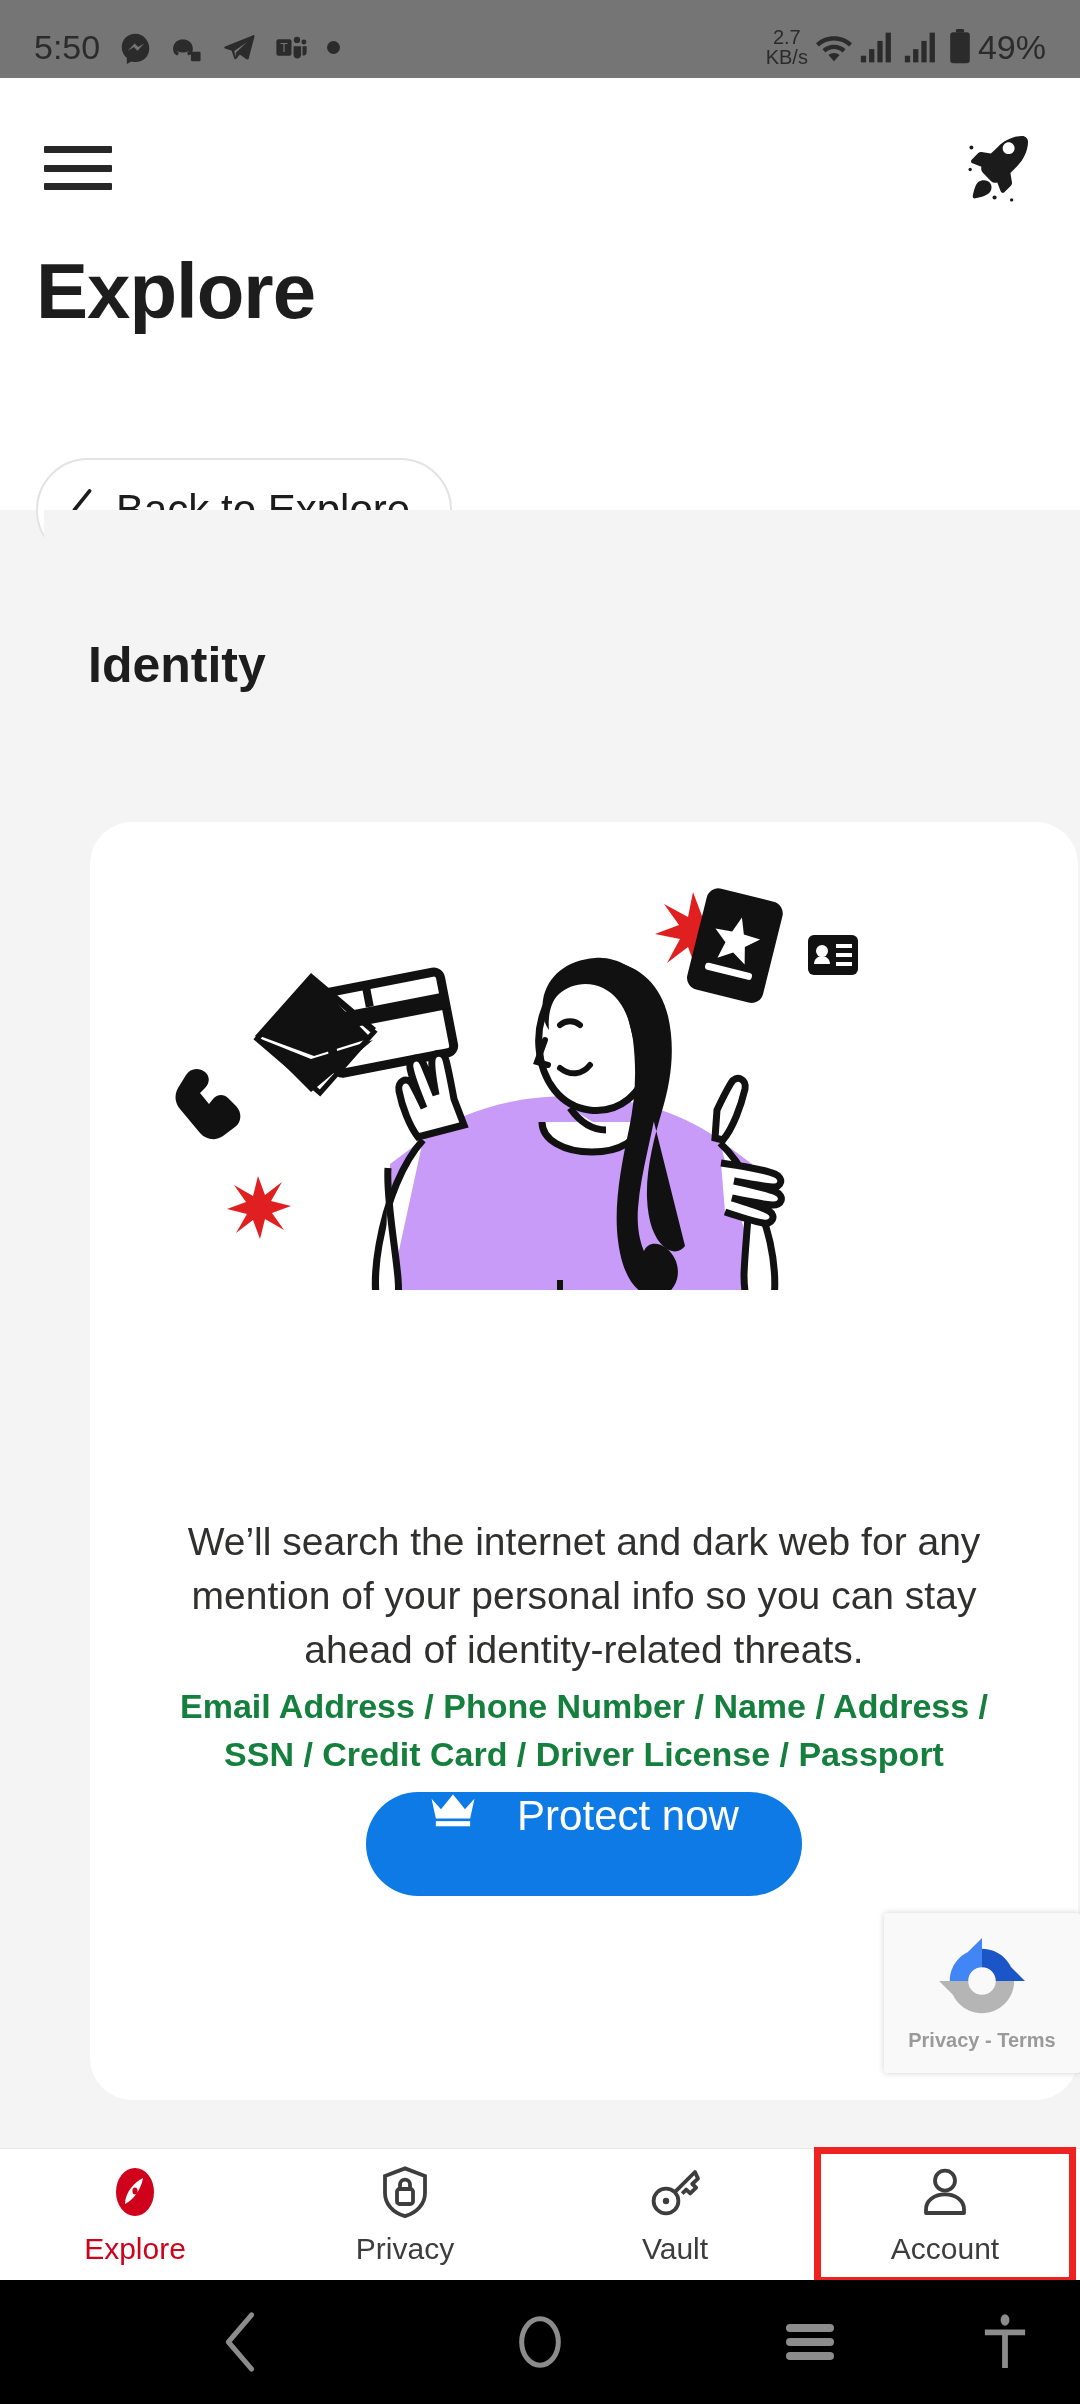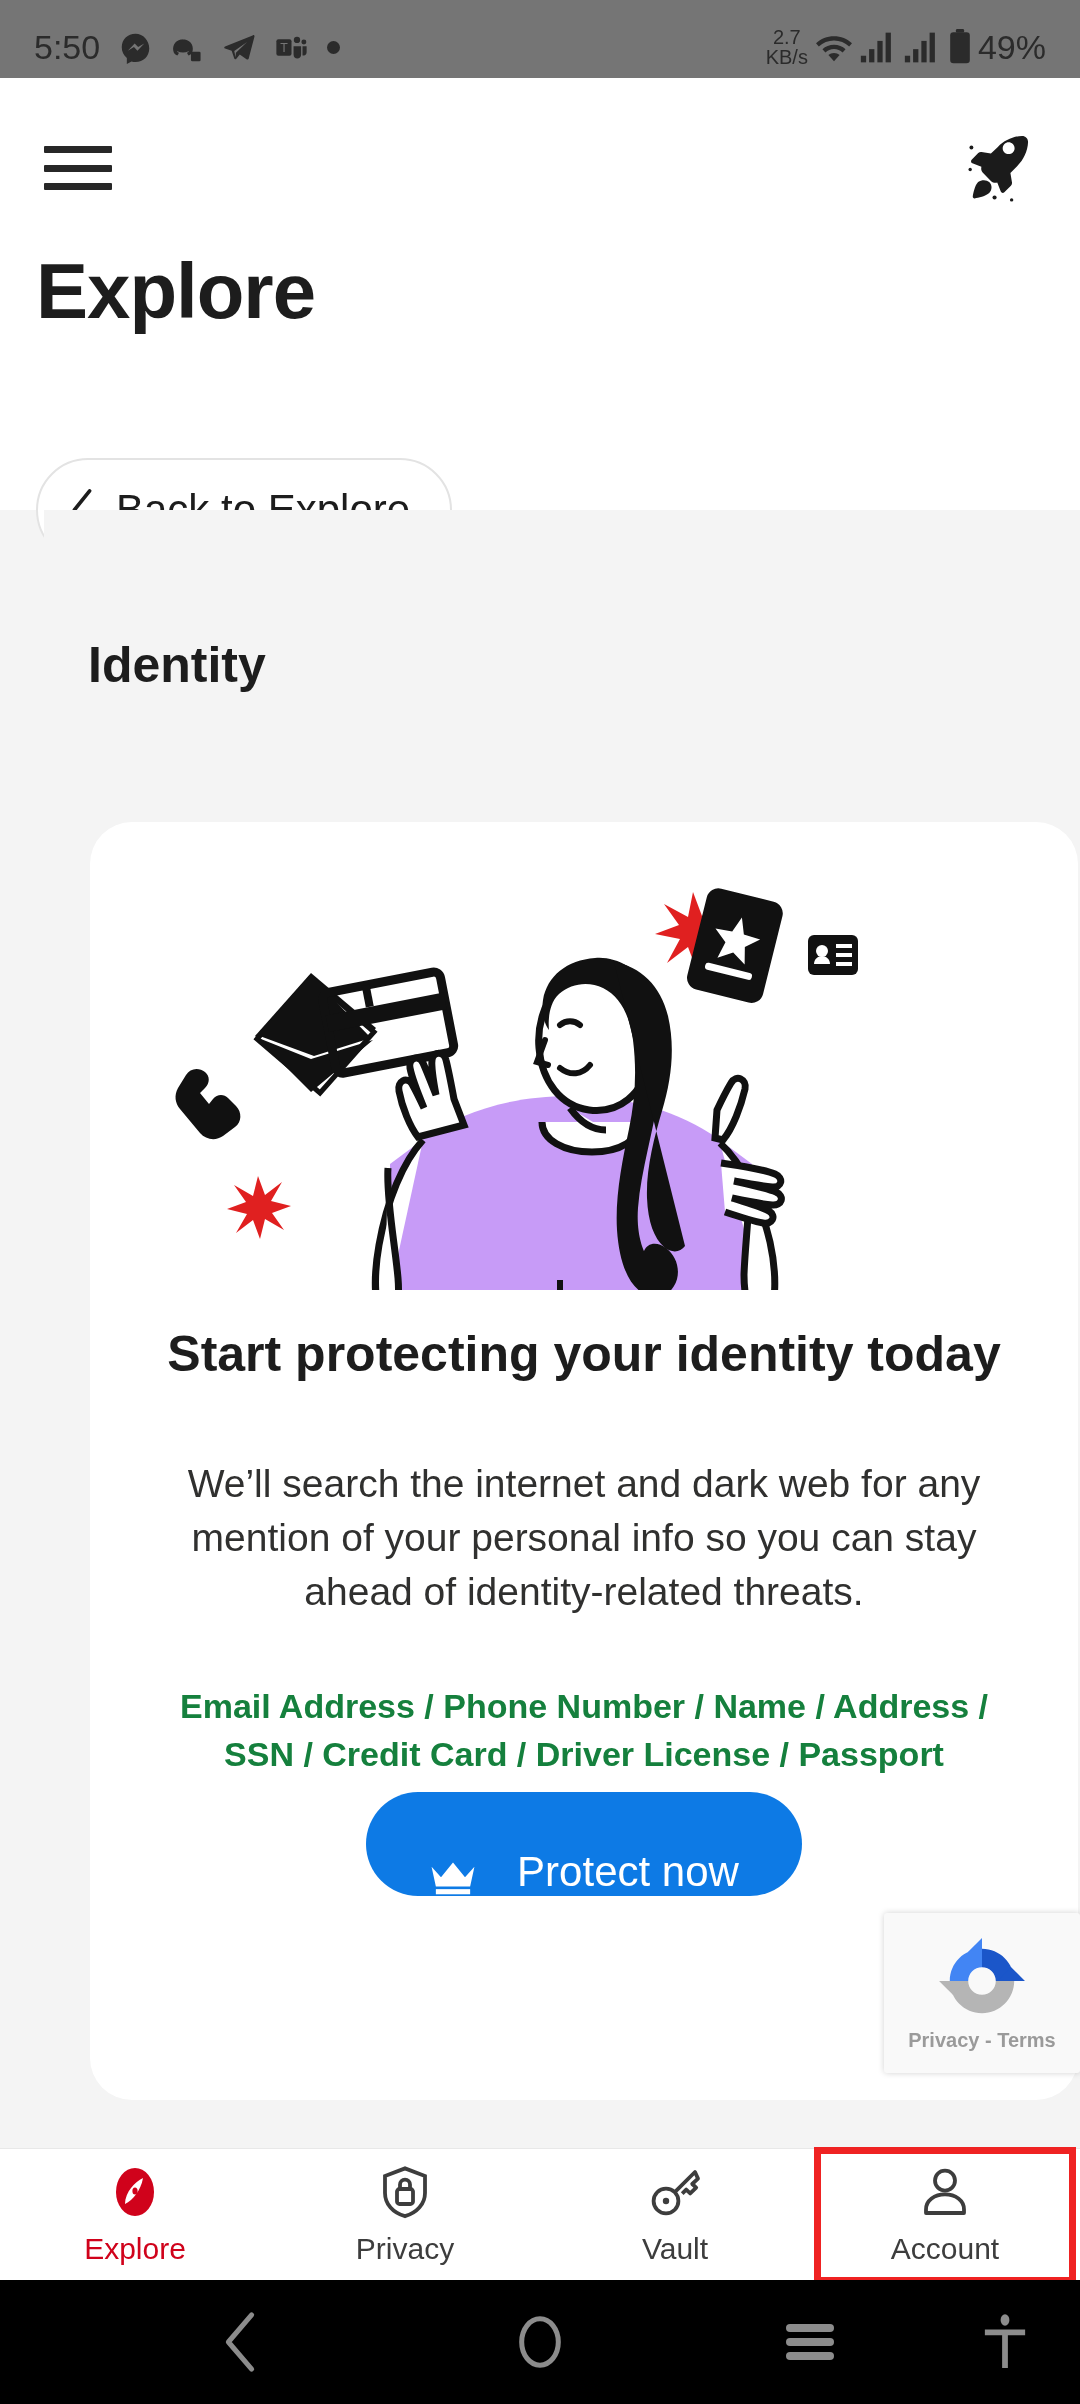"Start protecting your identity today" div.card-head { html: <div>Start protecting your identity today</div> -> none }
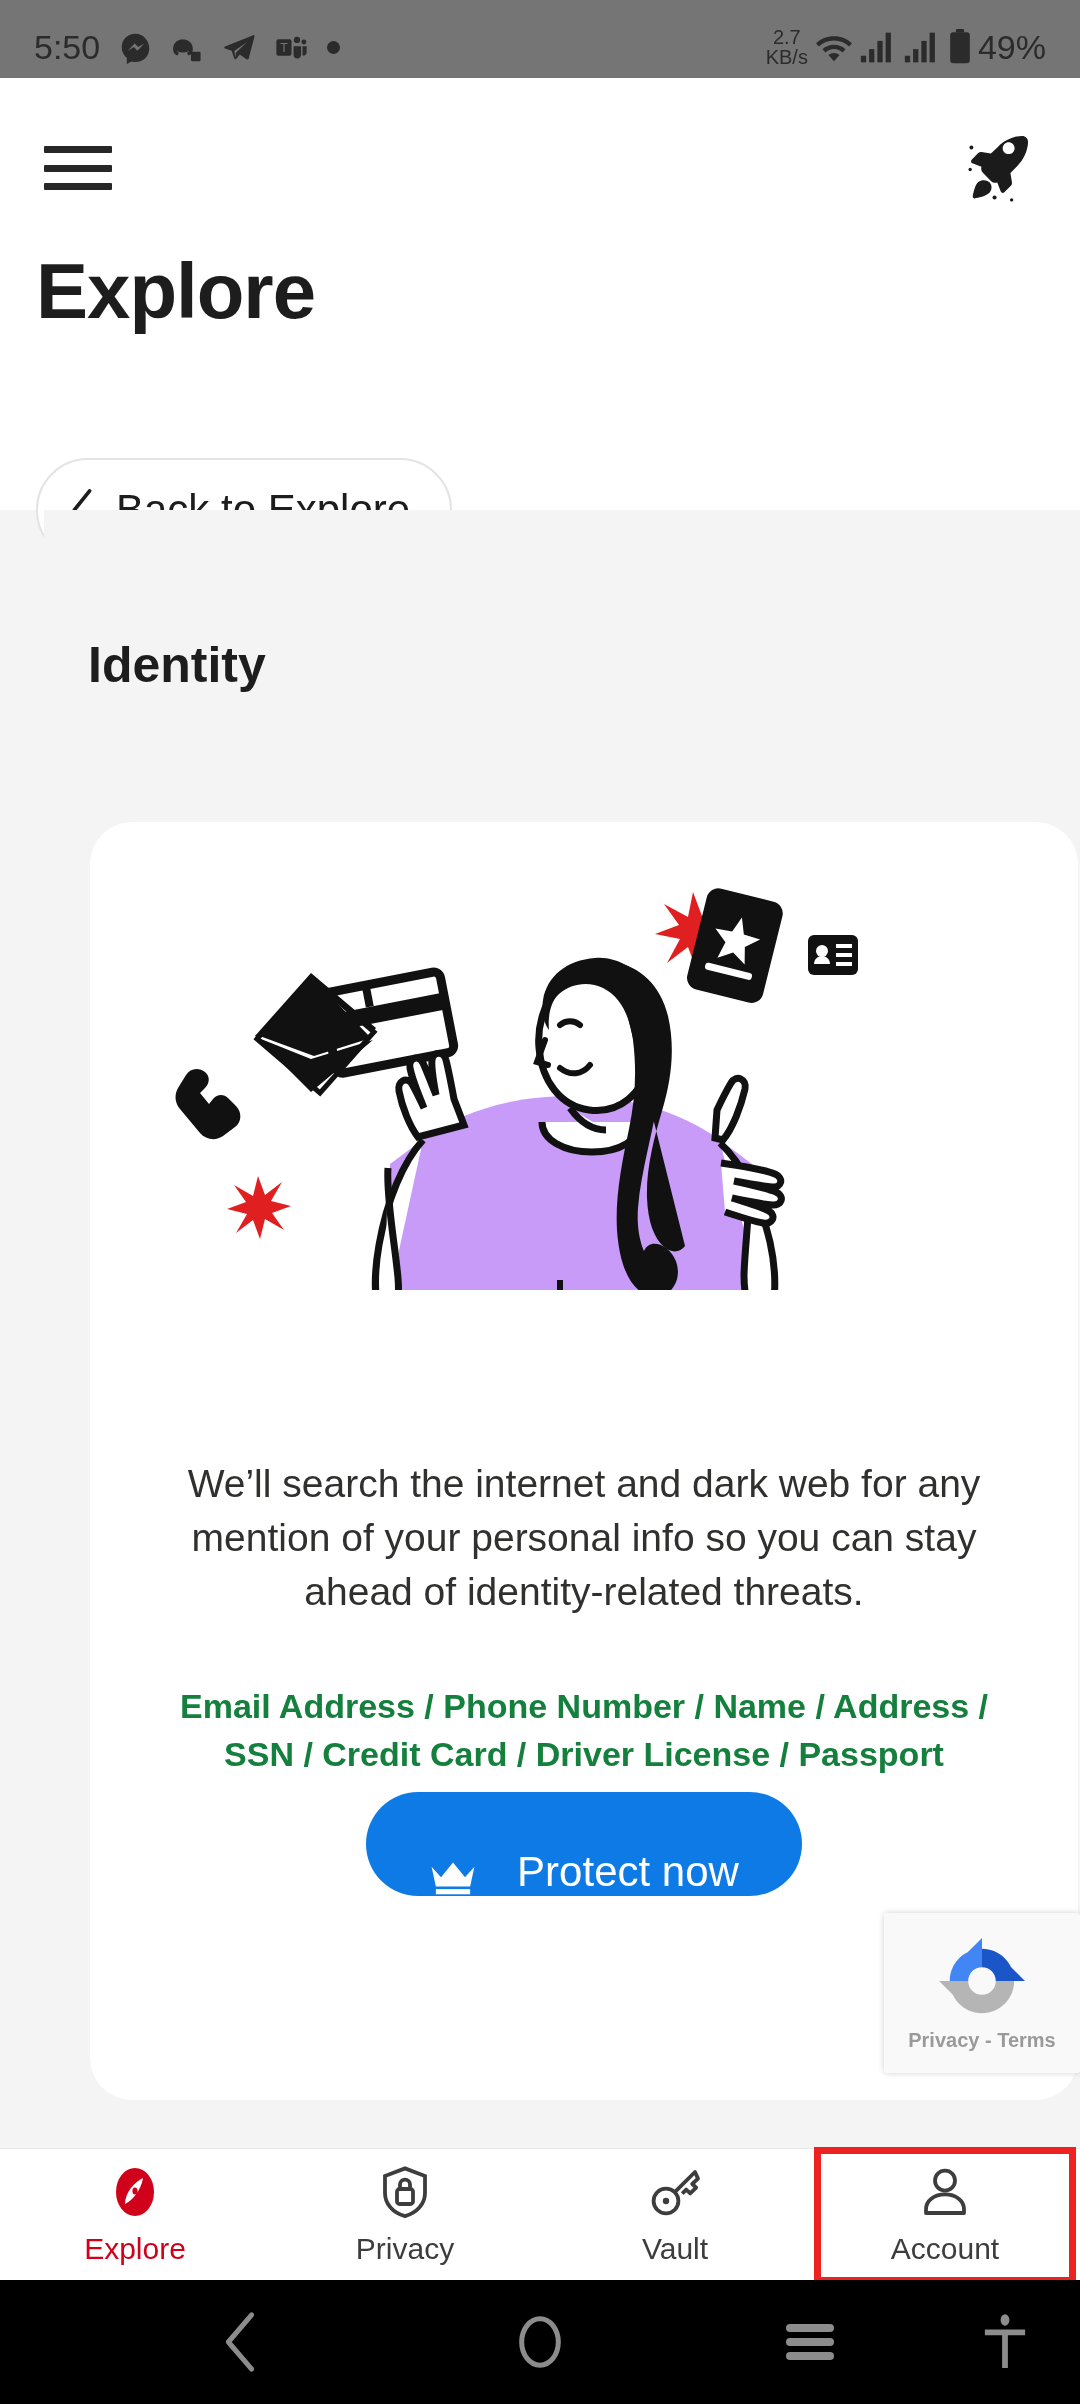"We’ll search the internet and" .card-body { top: 635px -> 693px }
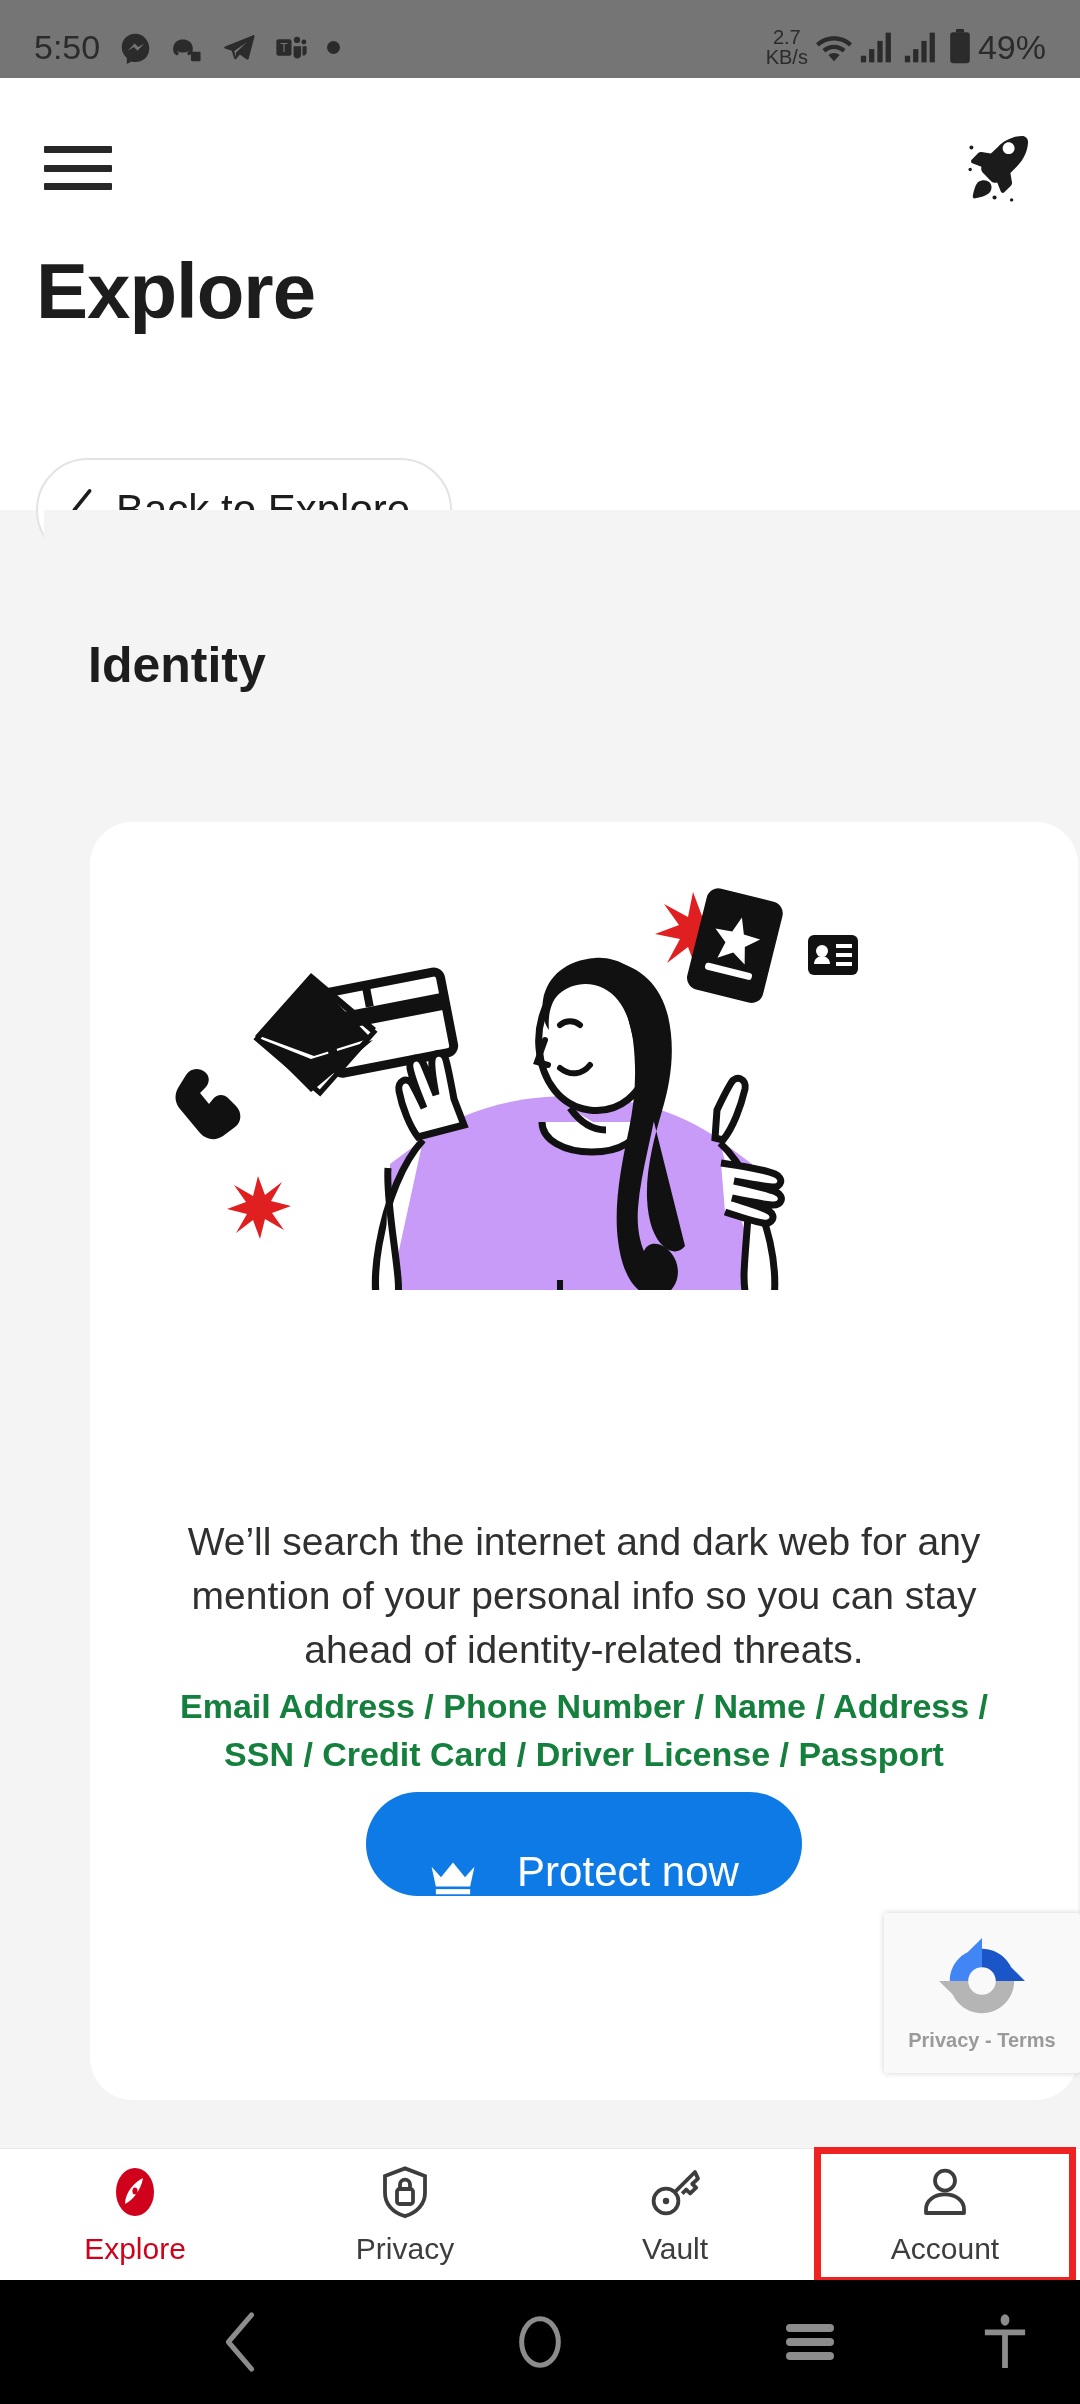"Protect now" .protect-btn { align-items: flex-end -> flex-start }
